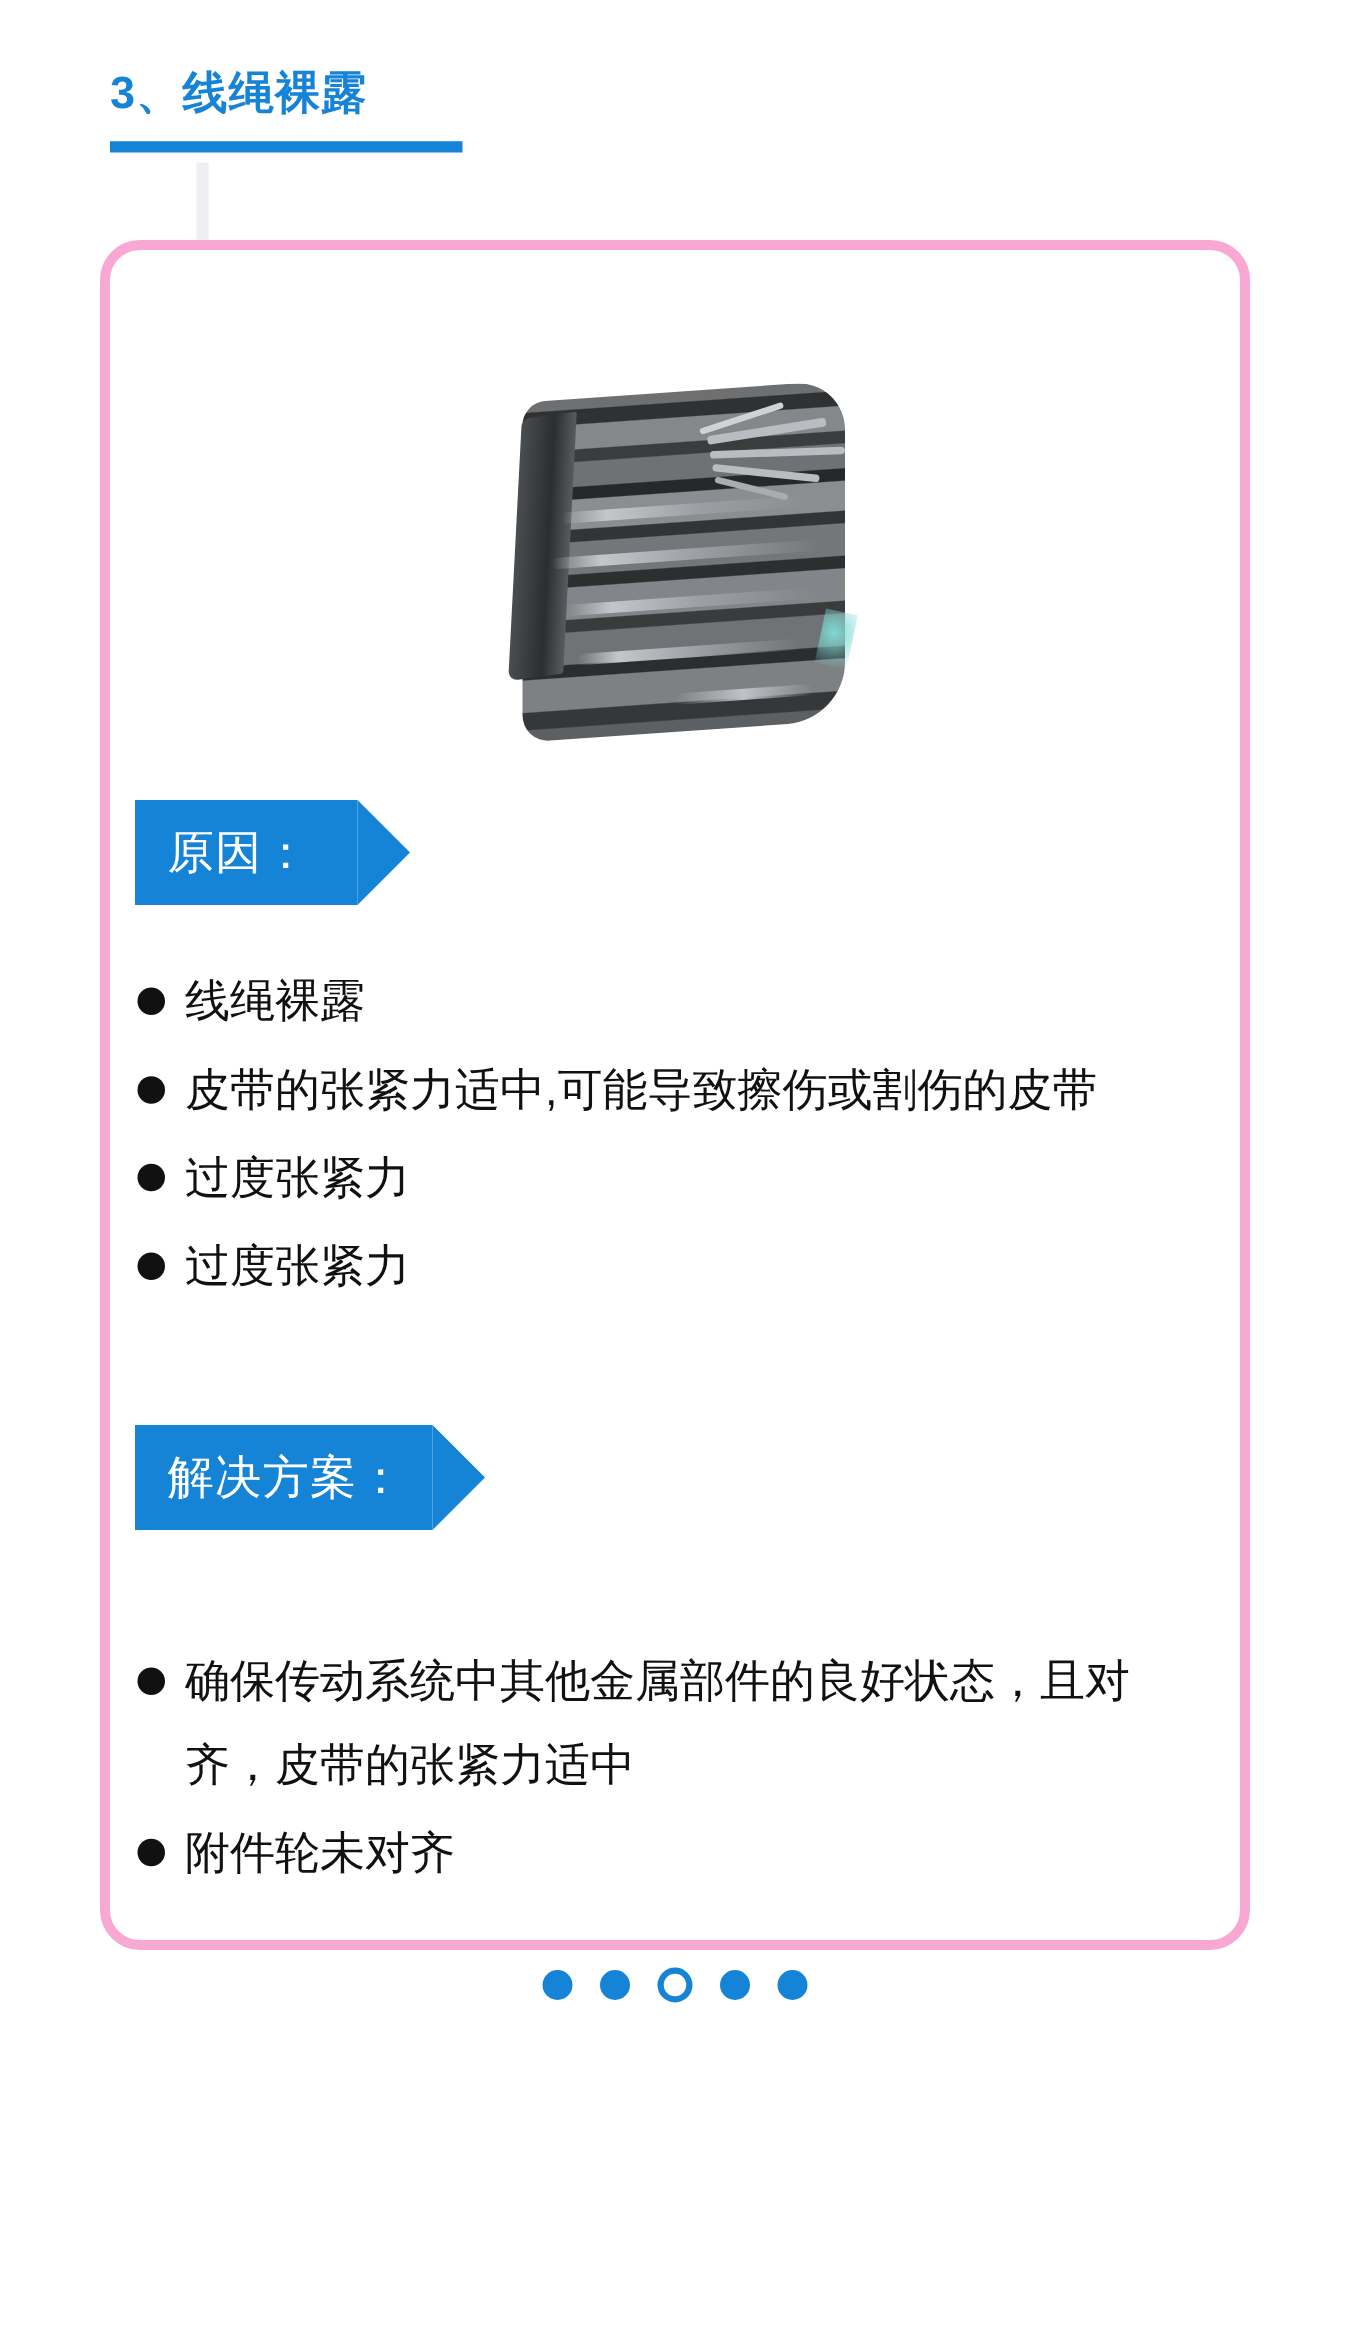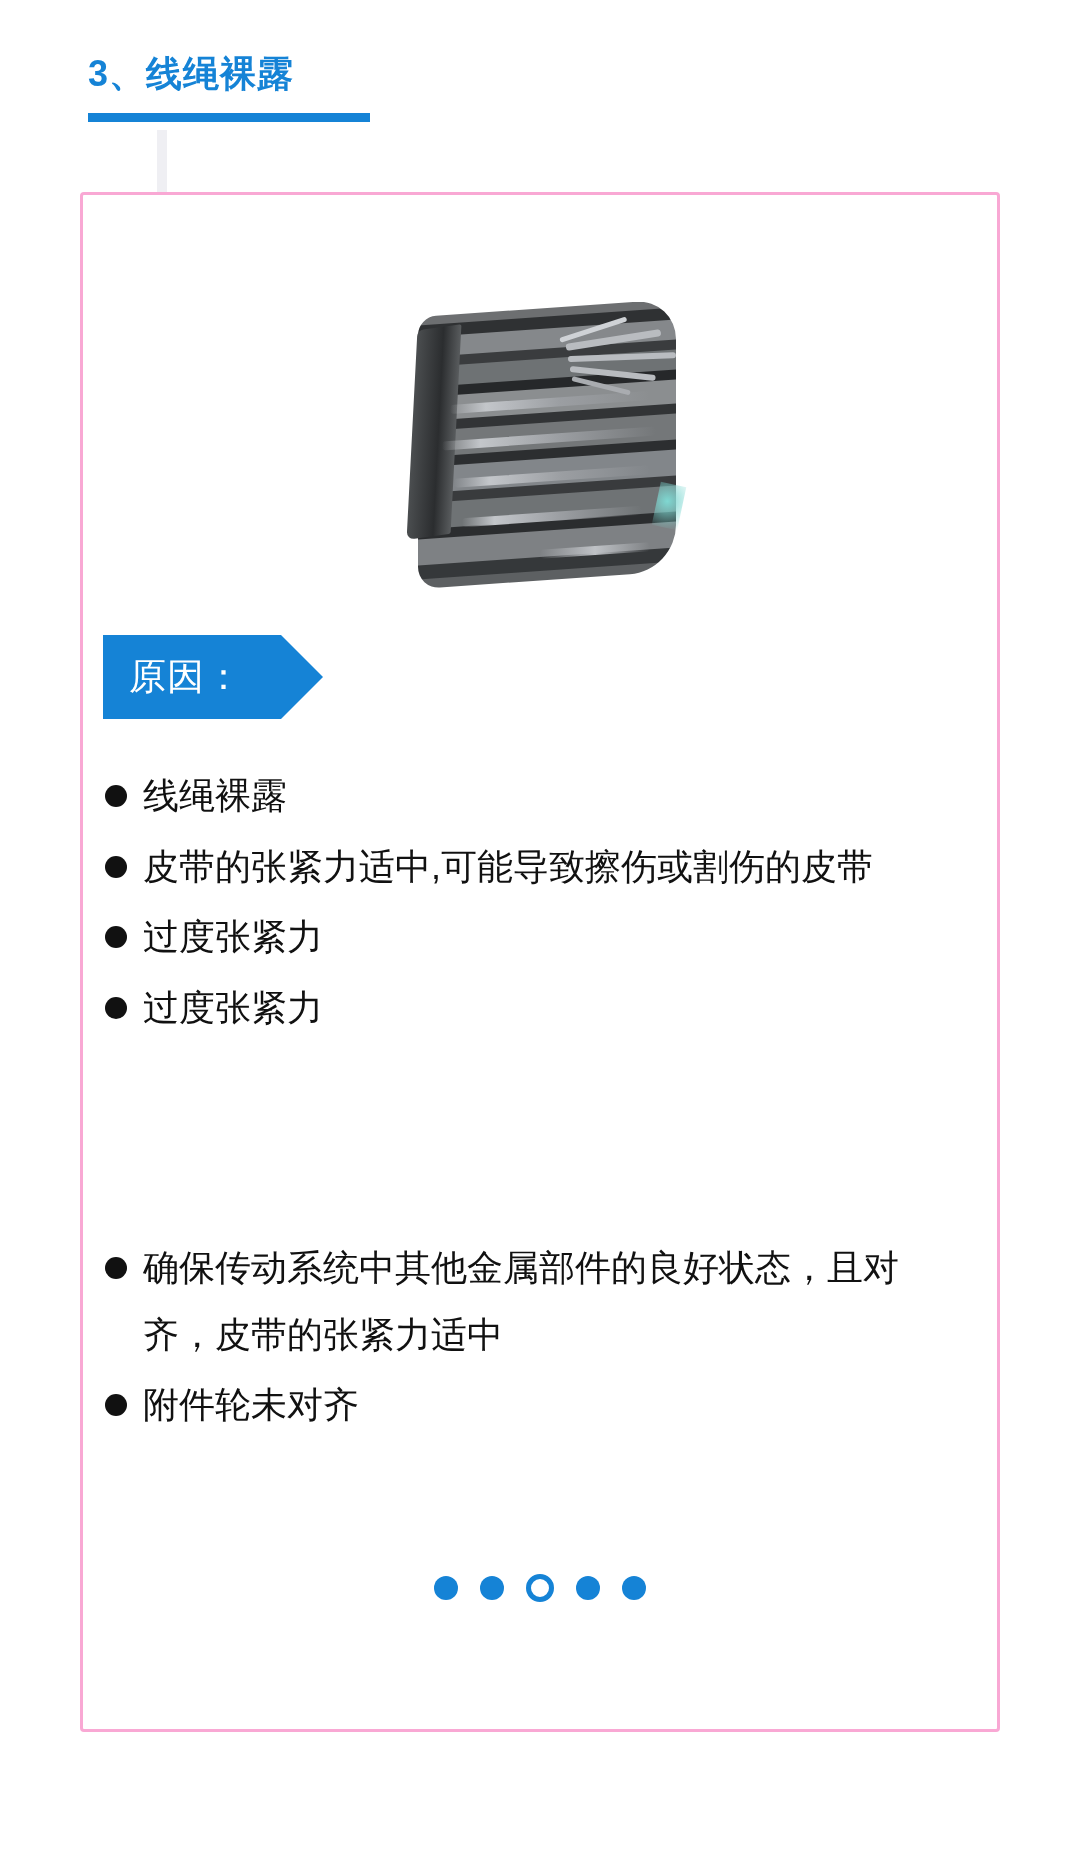"原因：" .card { border: 3px solid #f9a8d4 -> 8px solid #f9a8d4; border-radius: 4px -> 32px; height: 1540px -> 1368px }
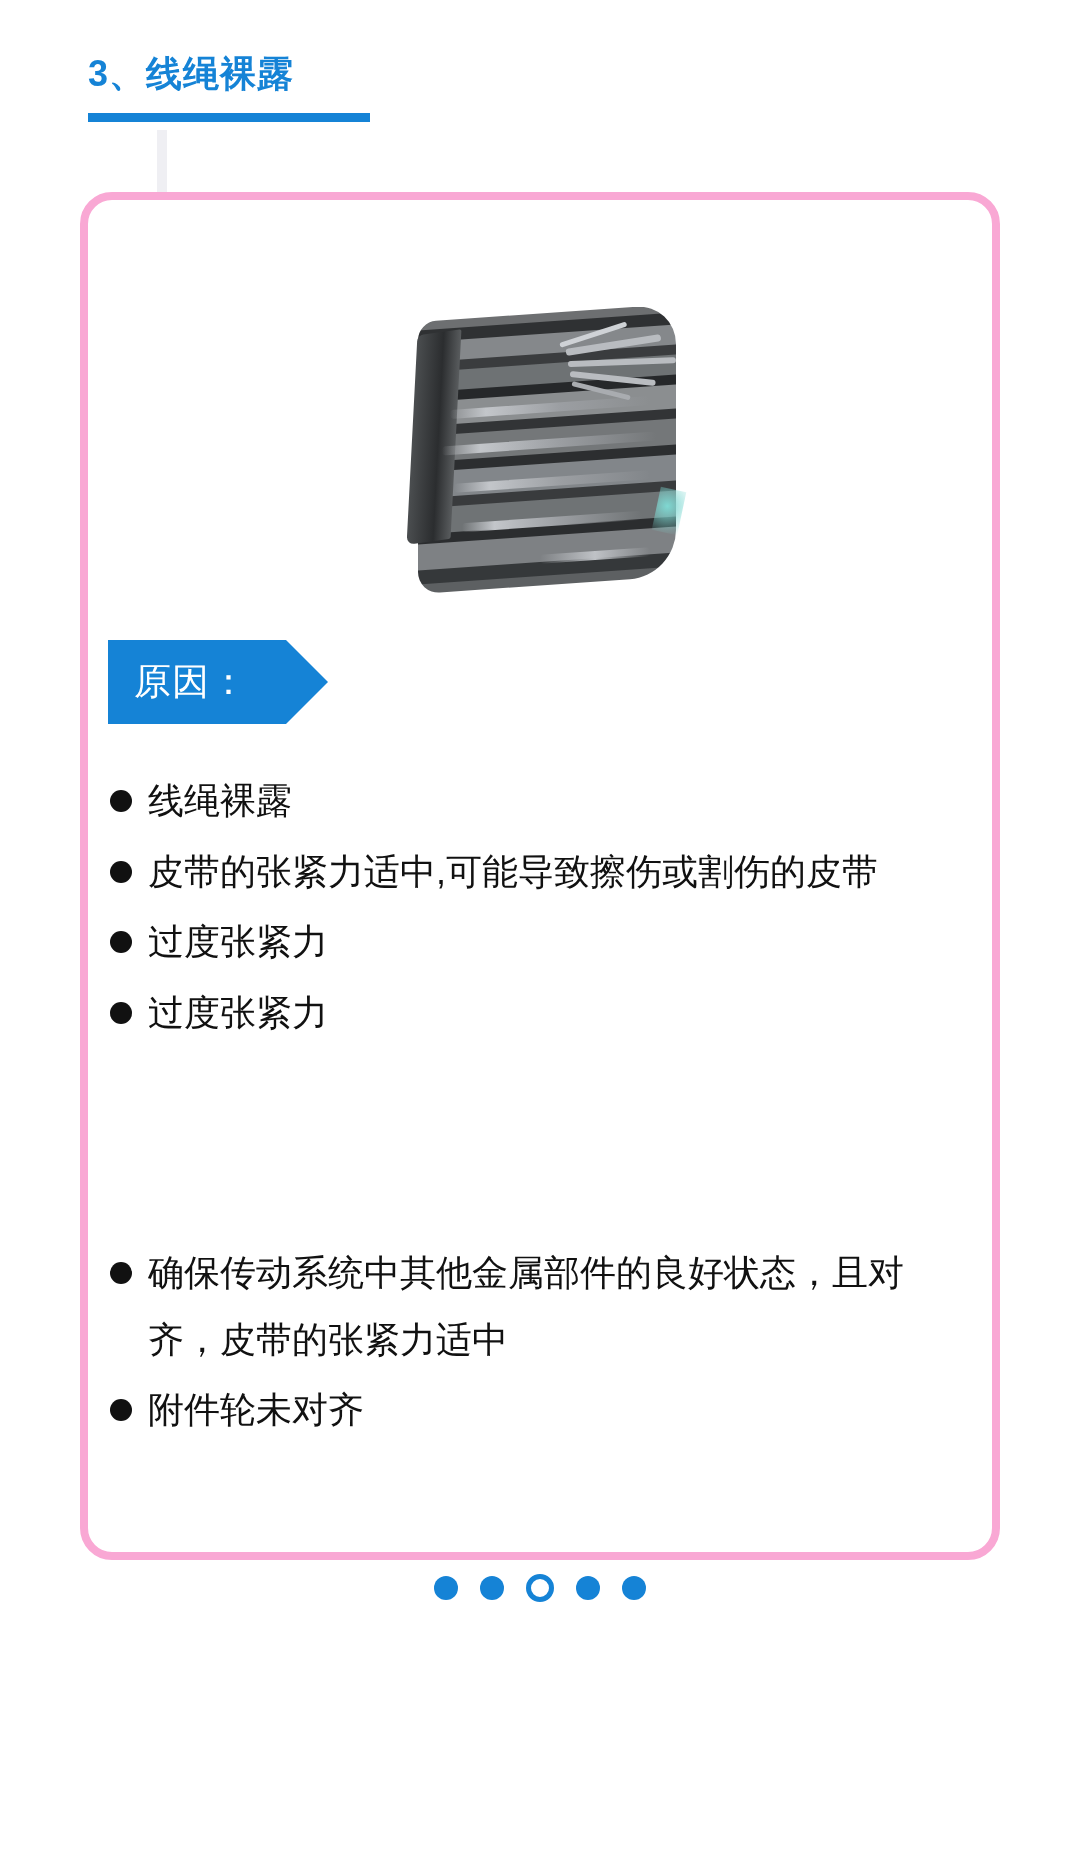"解决方案：" div.banner { html: none -> <div> <span>解决方案：</span> </div> }
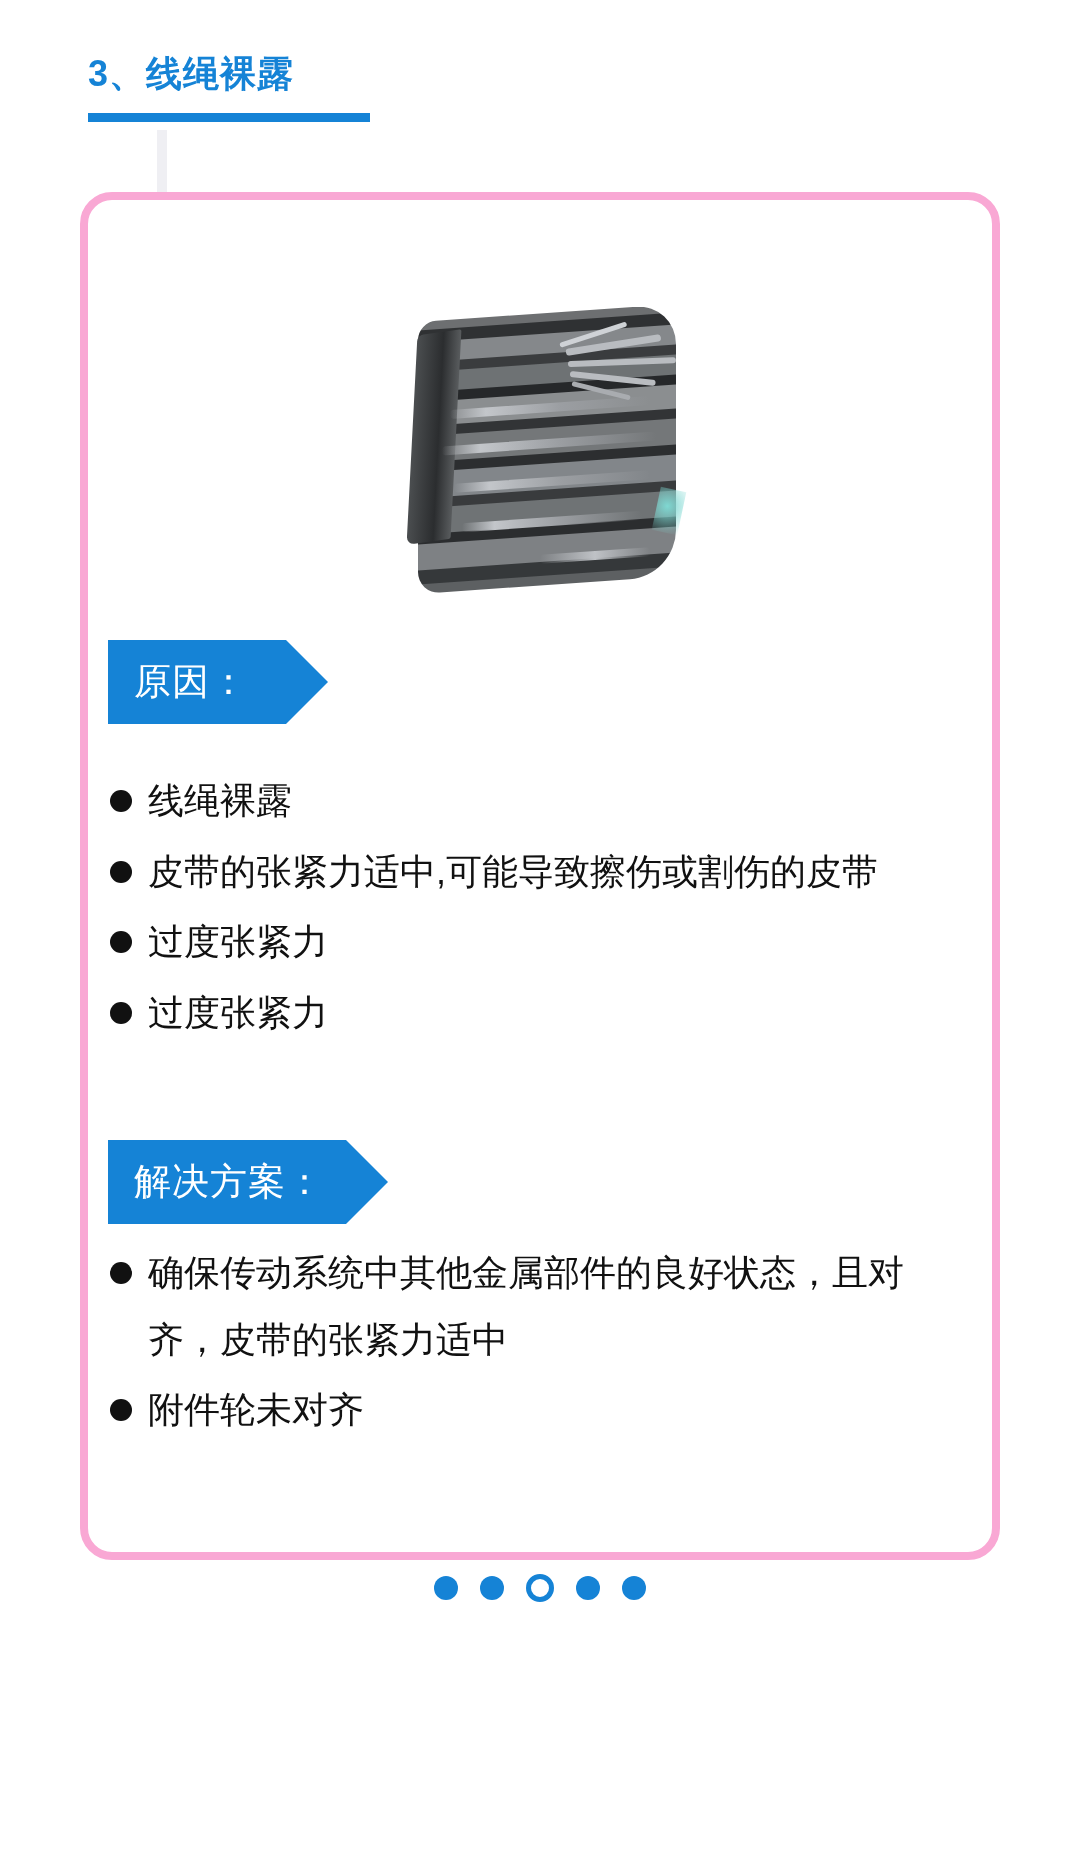"确保传动系统中其他金属部件的良好状态，且对齐，皮带的张紧力适中" .list-solution { top: 1040px -> 1112px }
